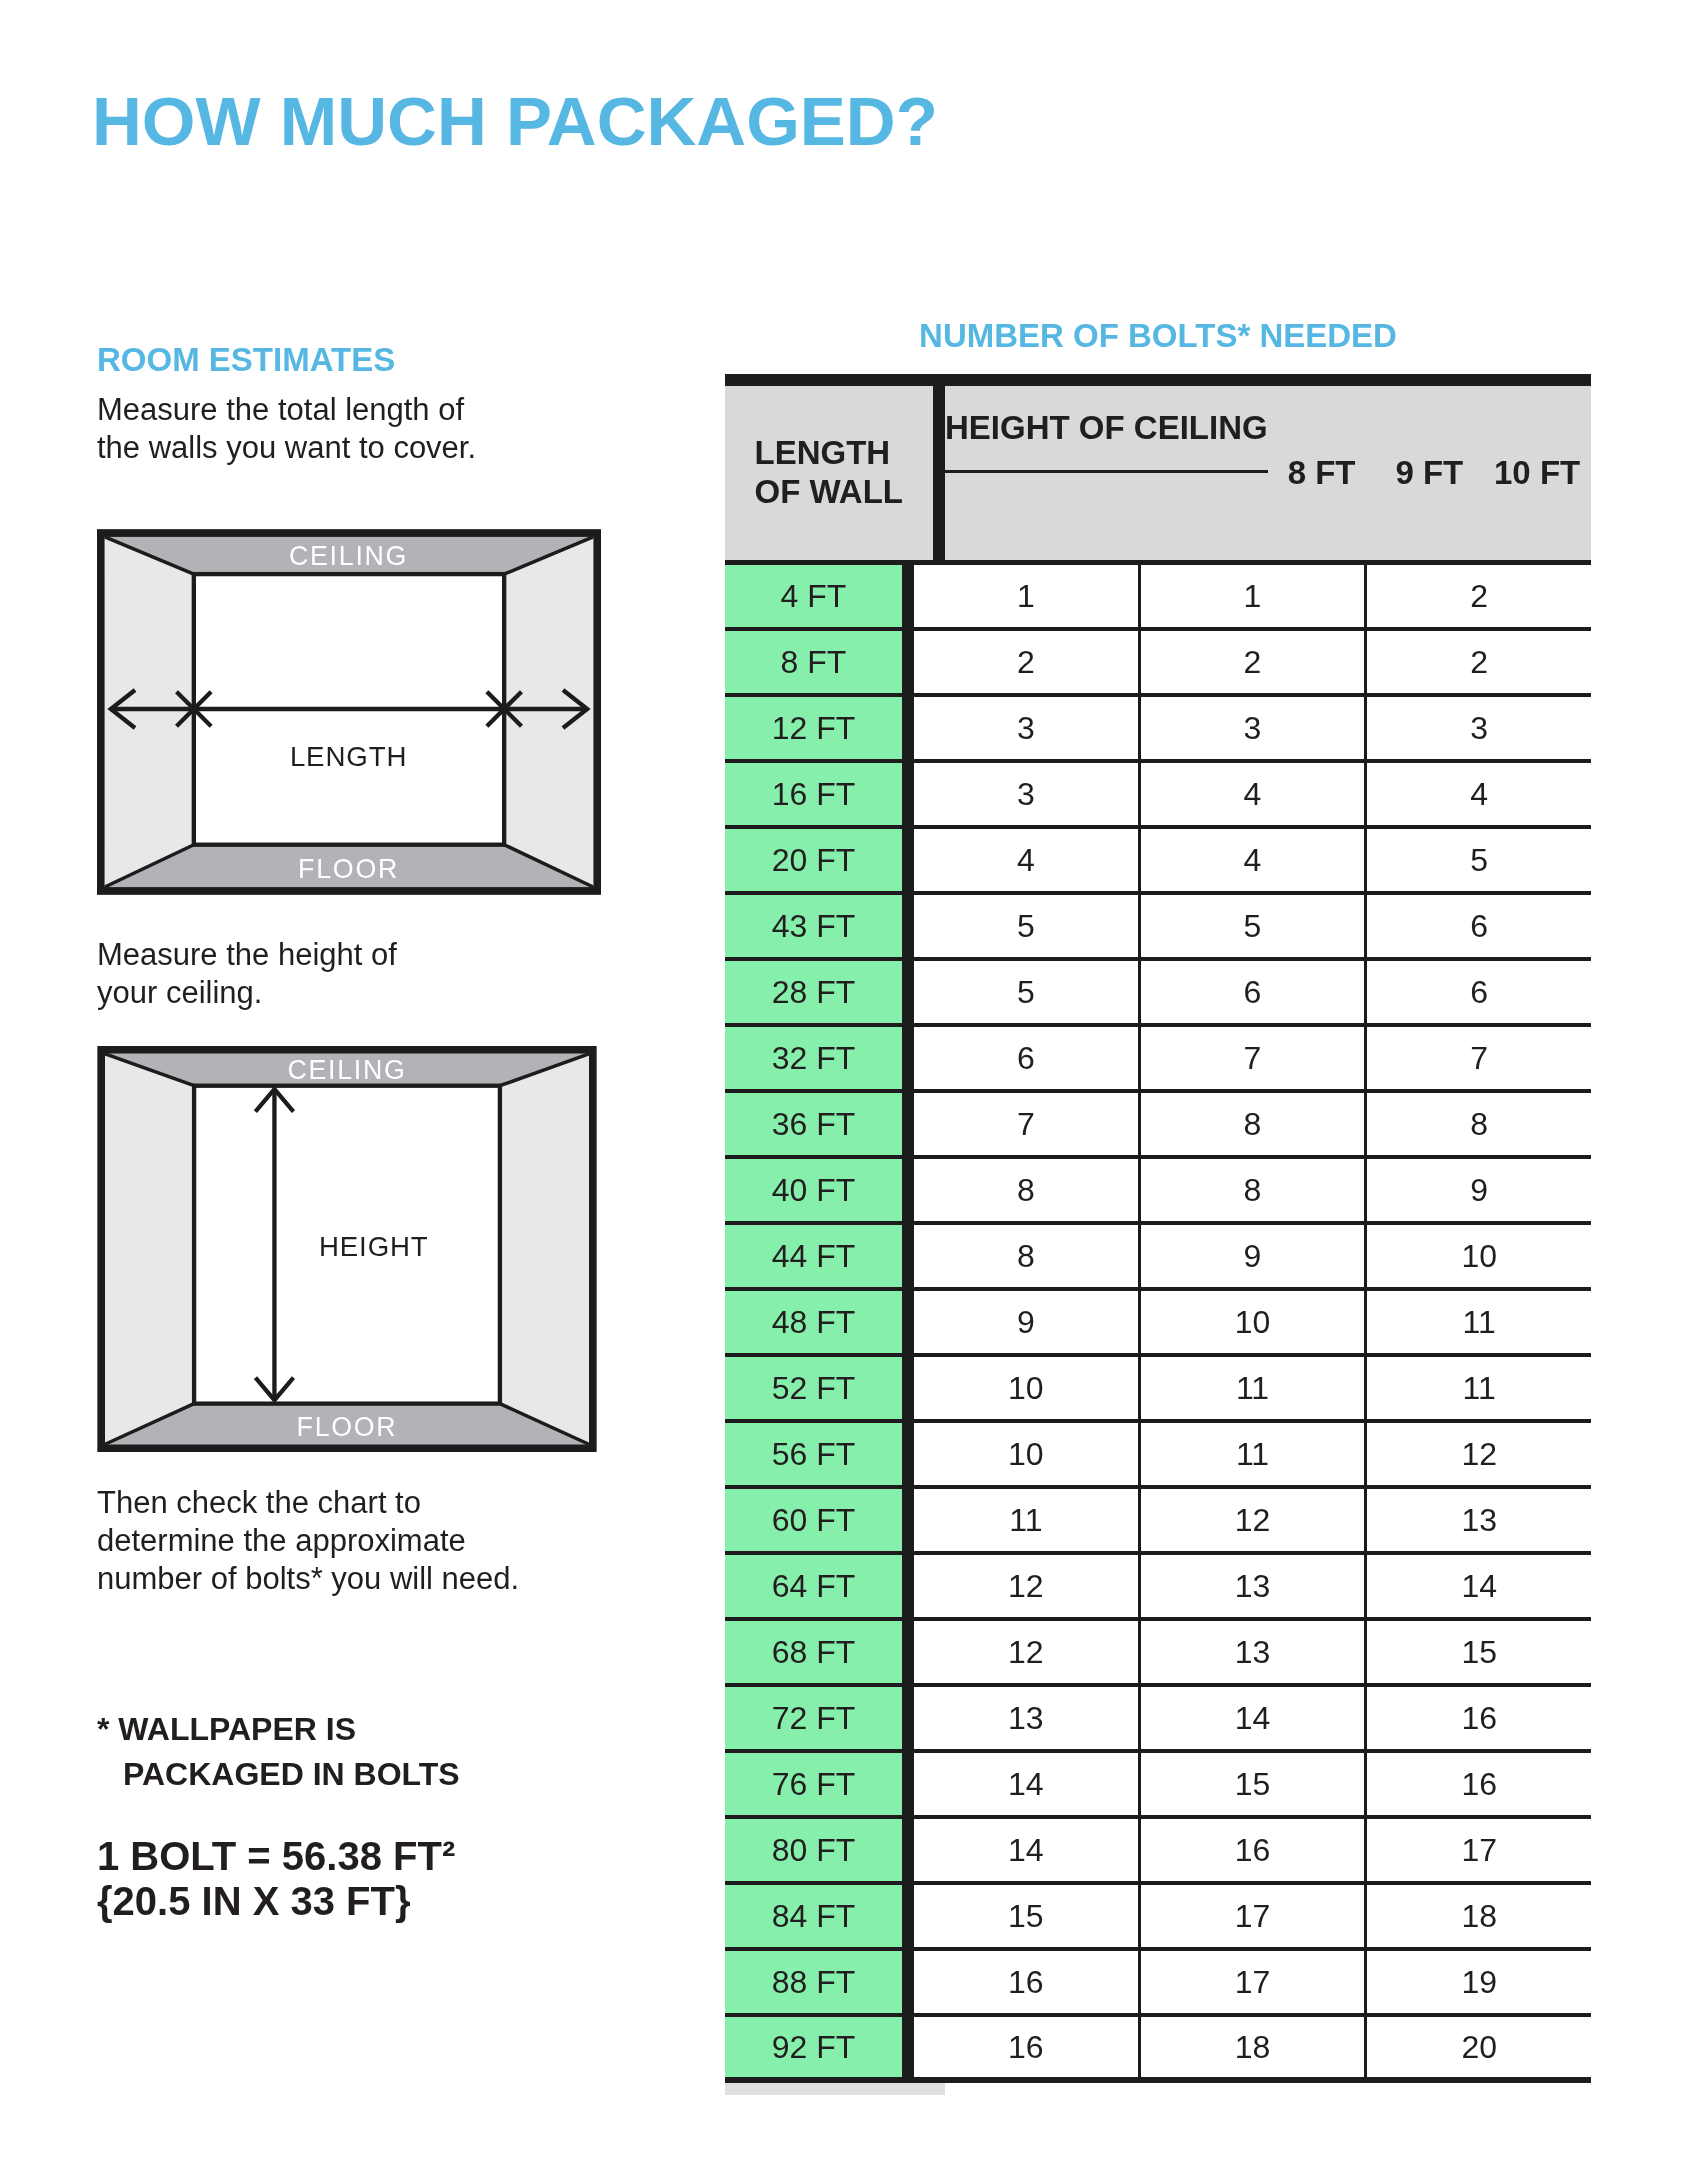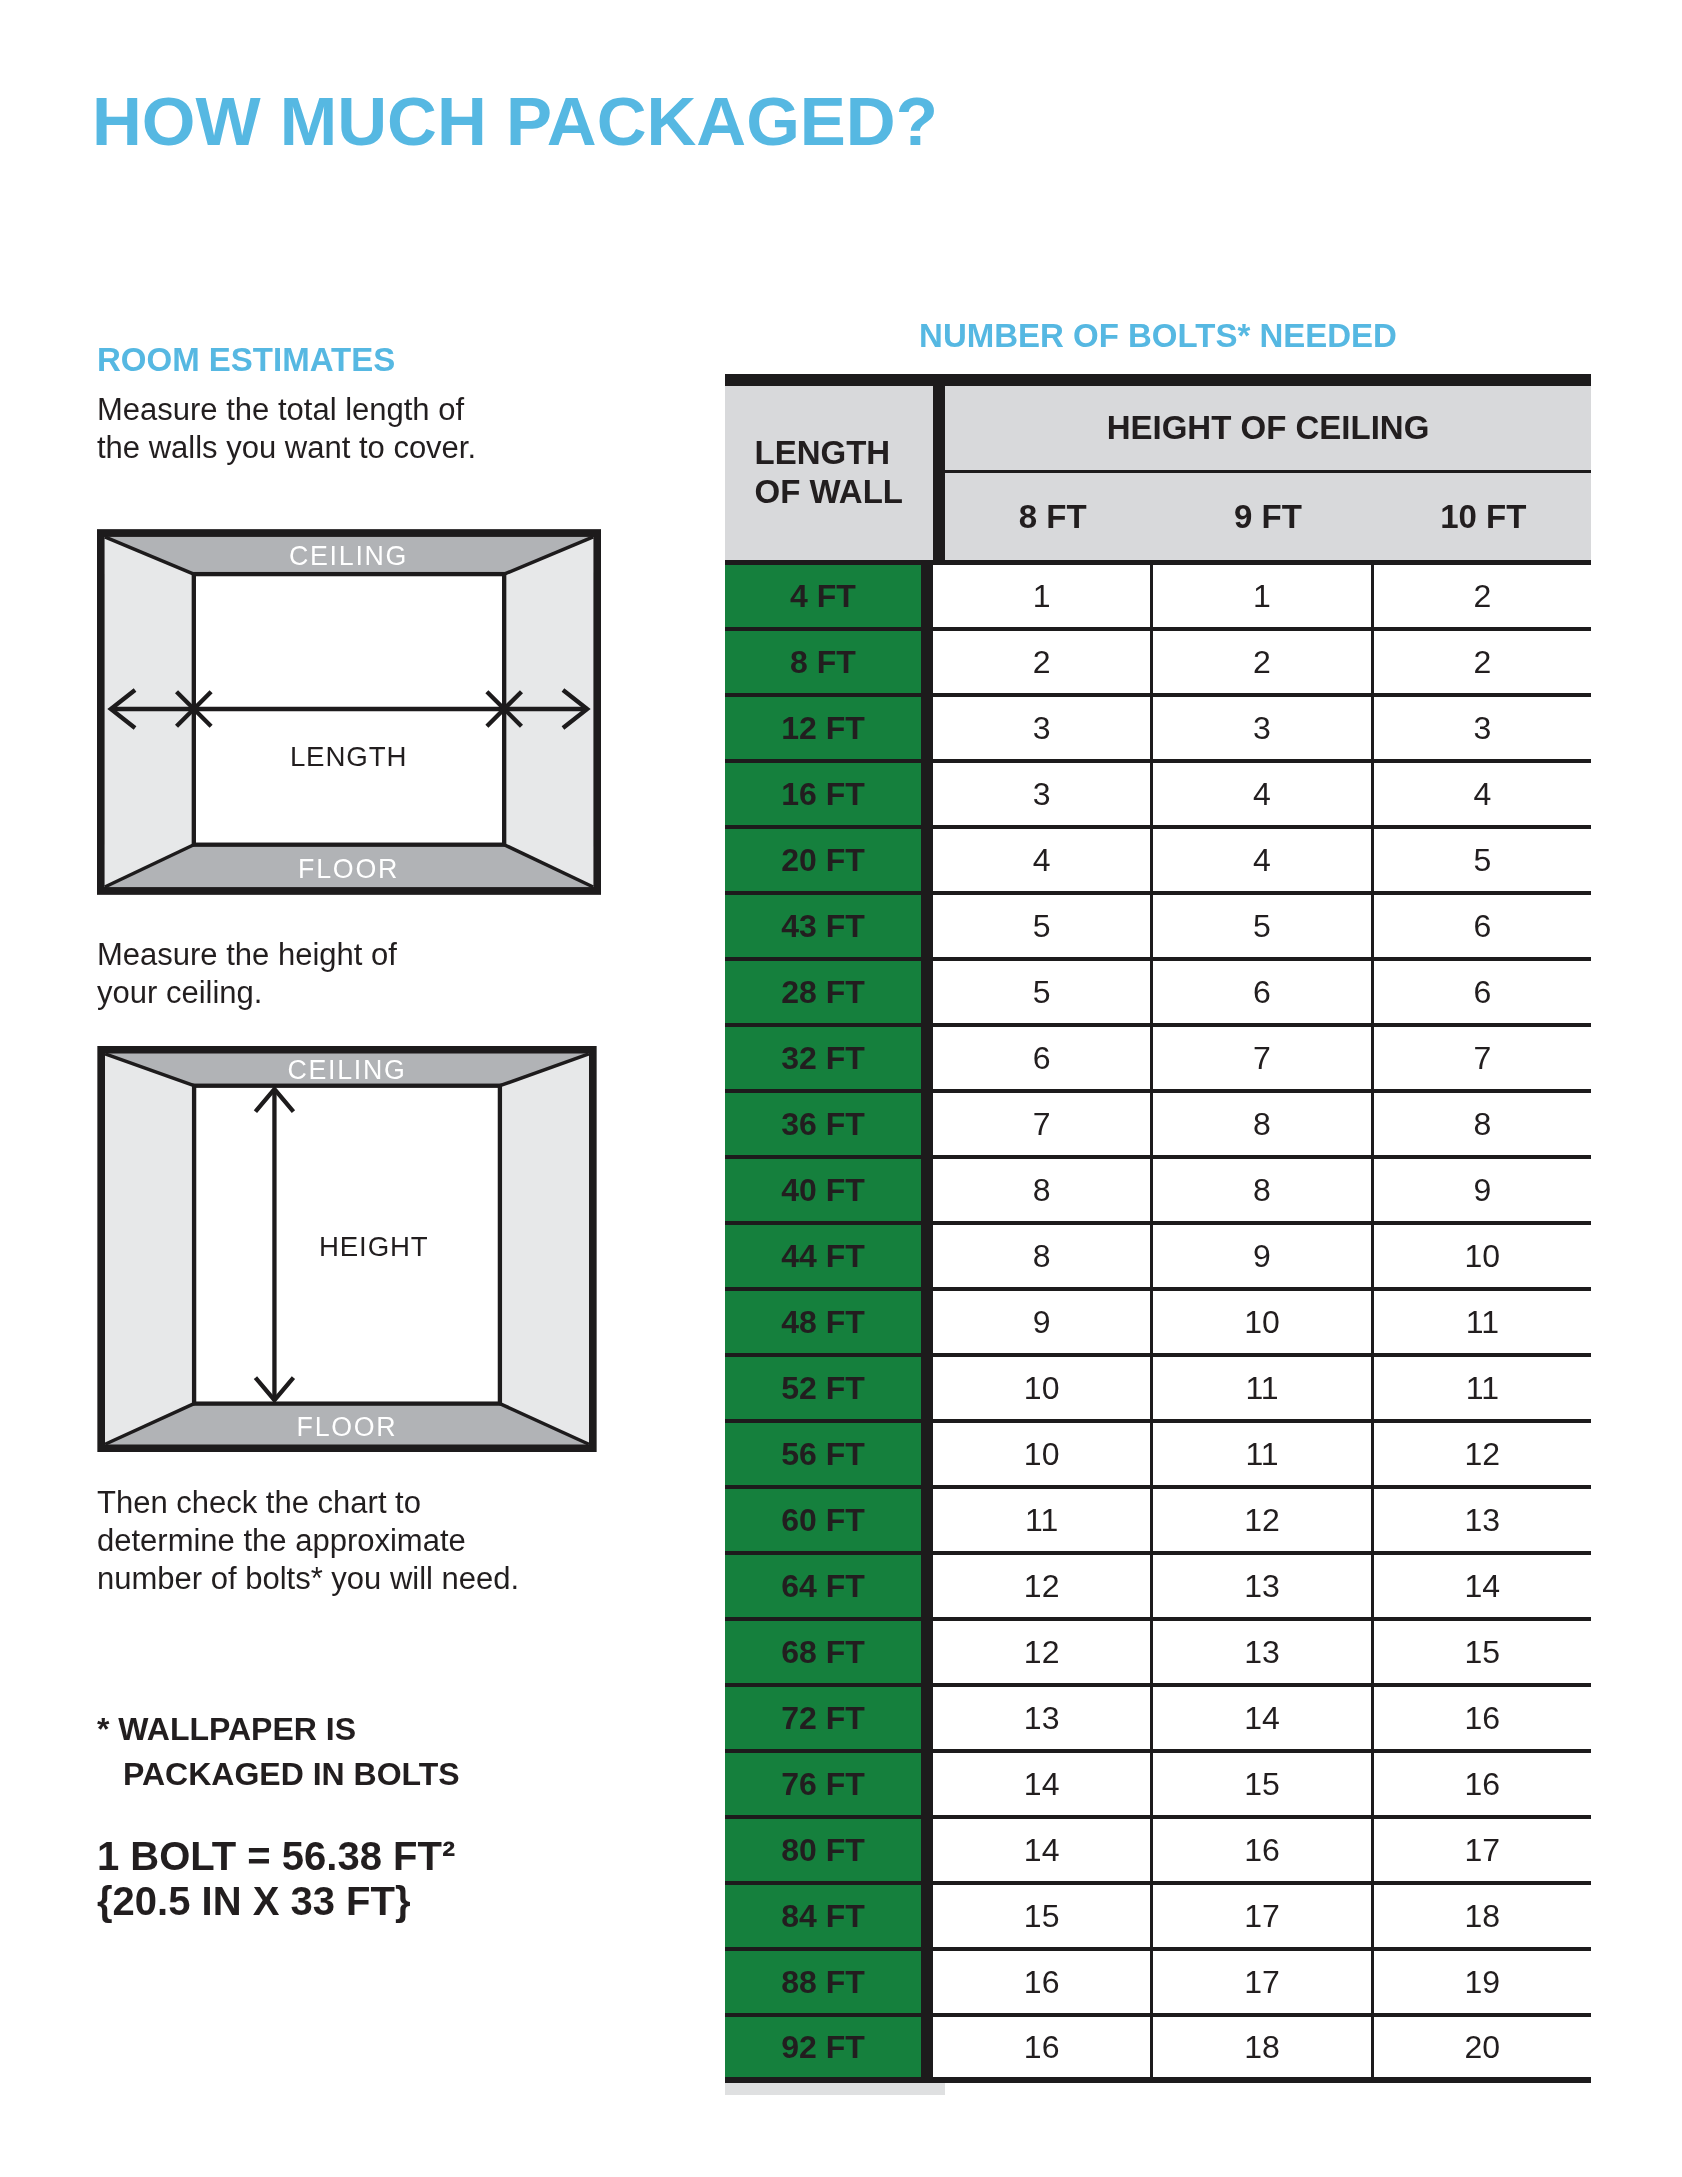"HEIGHT OF CEILING" .hr { flex-direction: column -> none }
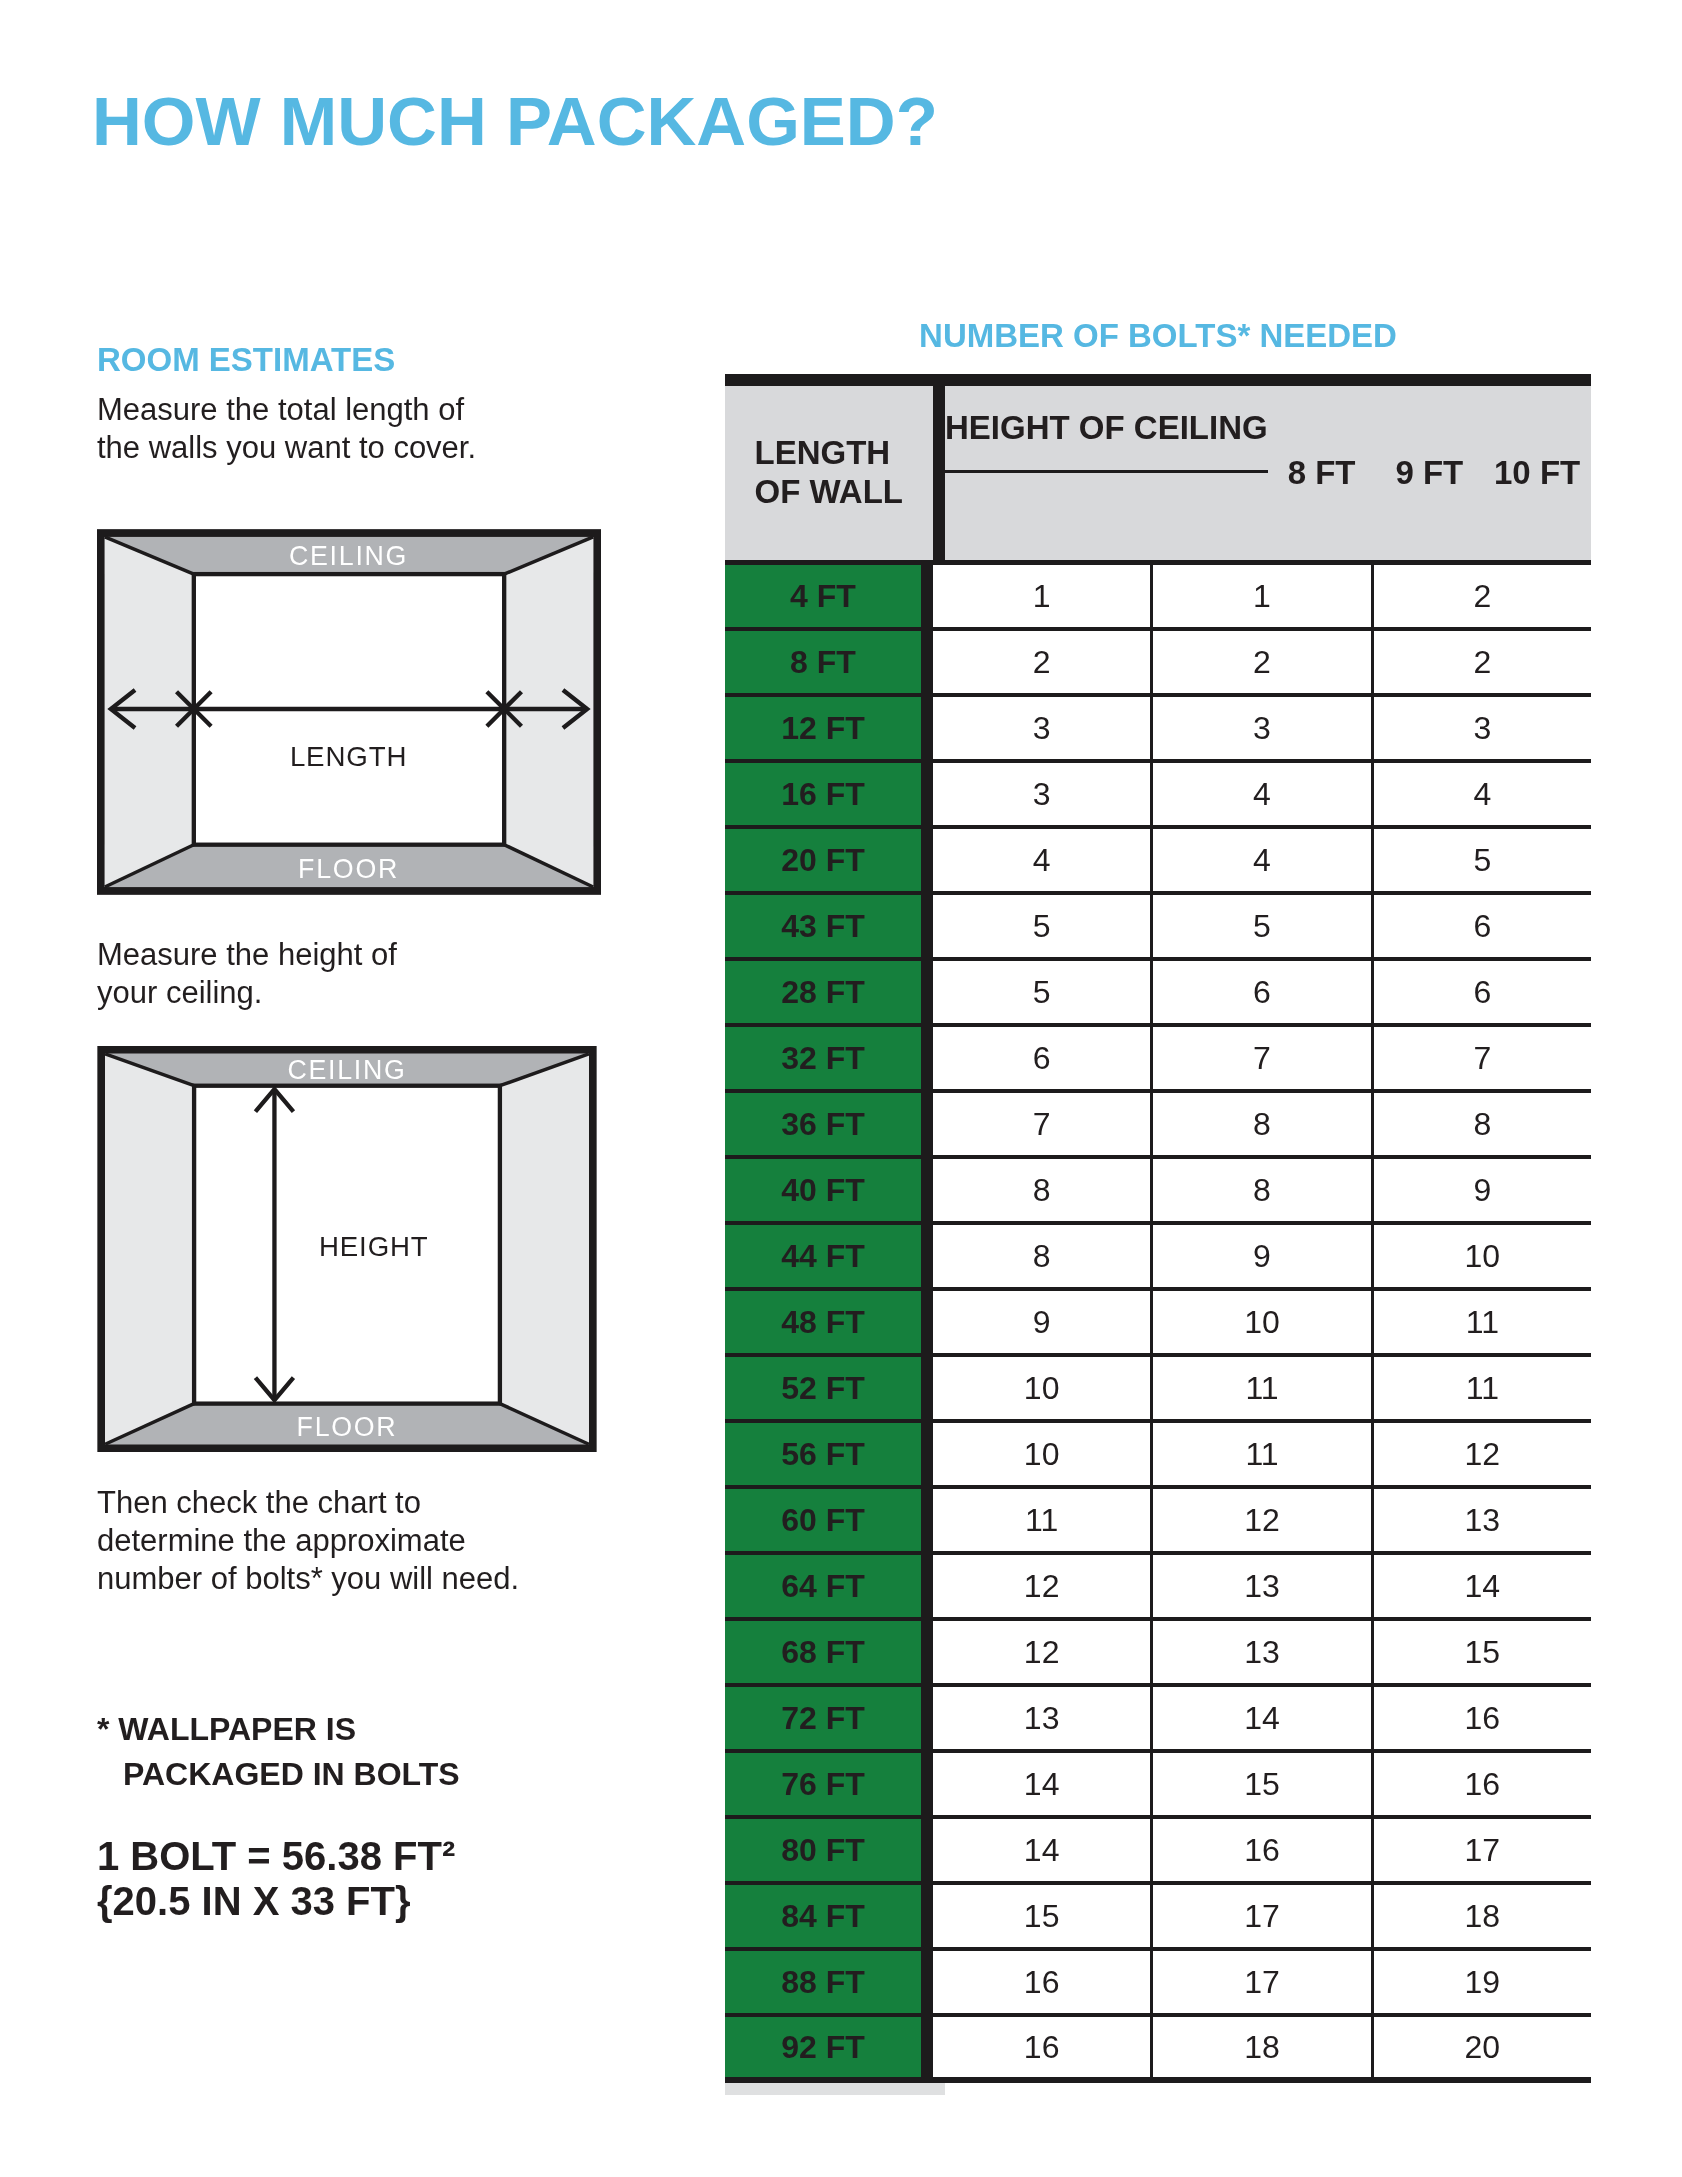"4 FT" .c-label { background: #15803d -> #86efac; font-weight: bold -> normal; width: 208px -> 189px }
